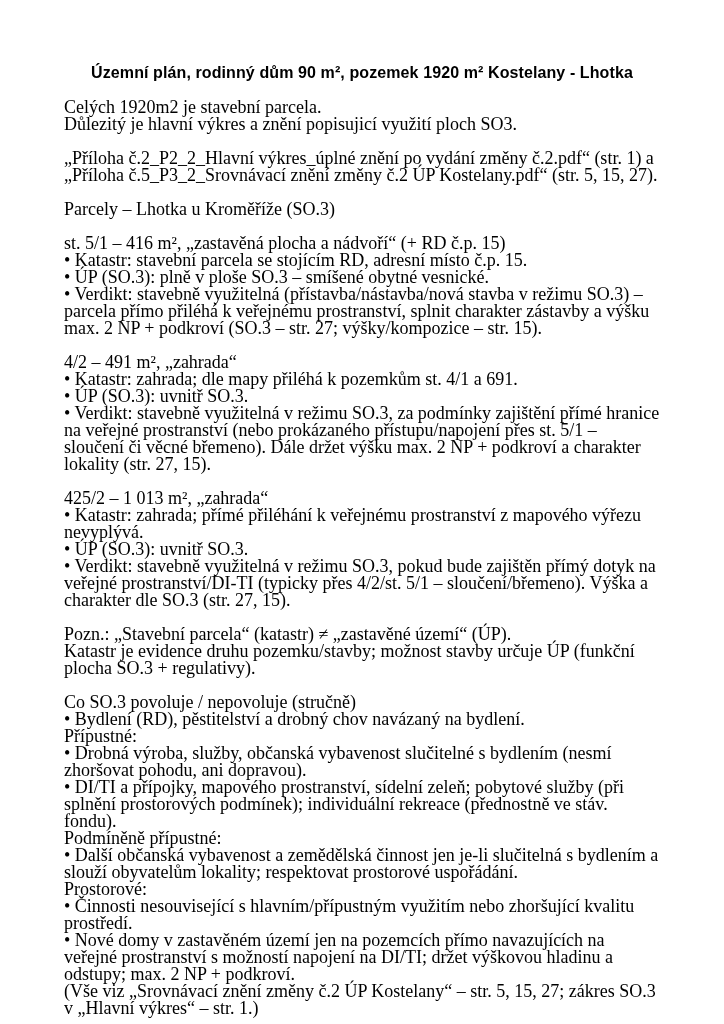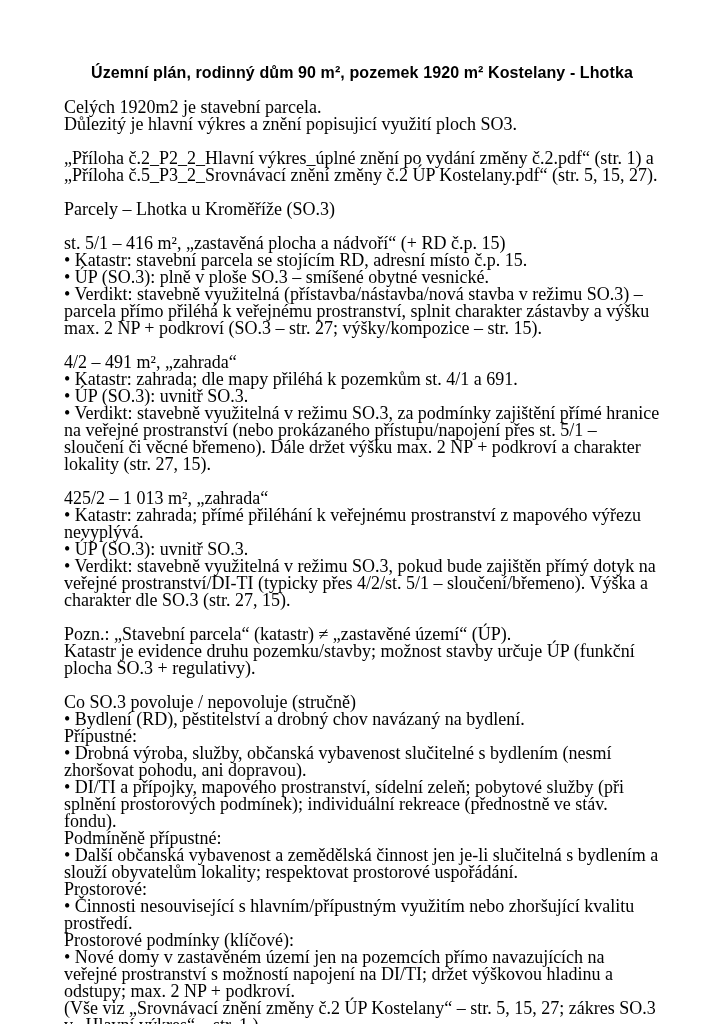"Prostorové podmínky (klíčové):" p.ln { html: <p>Prostorové podmínky (klíčové):</p> -> none }
